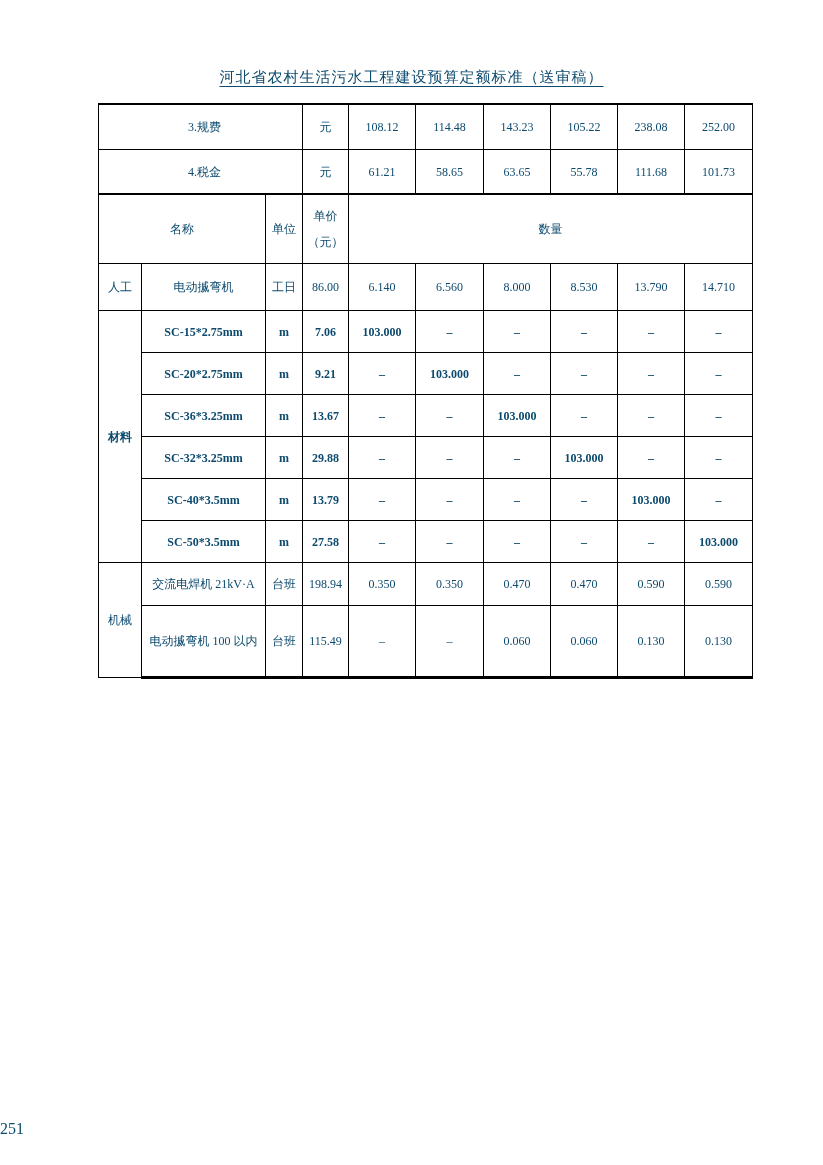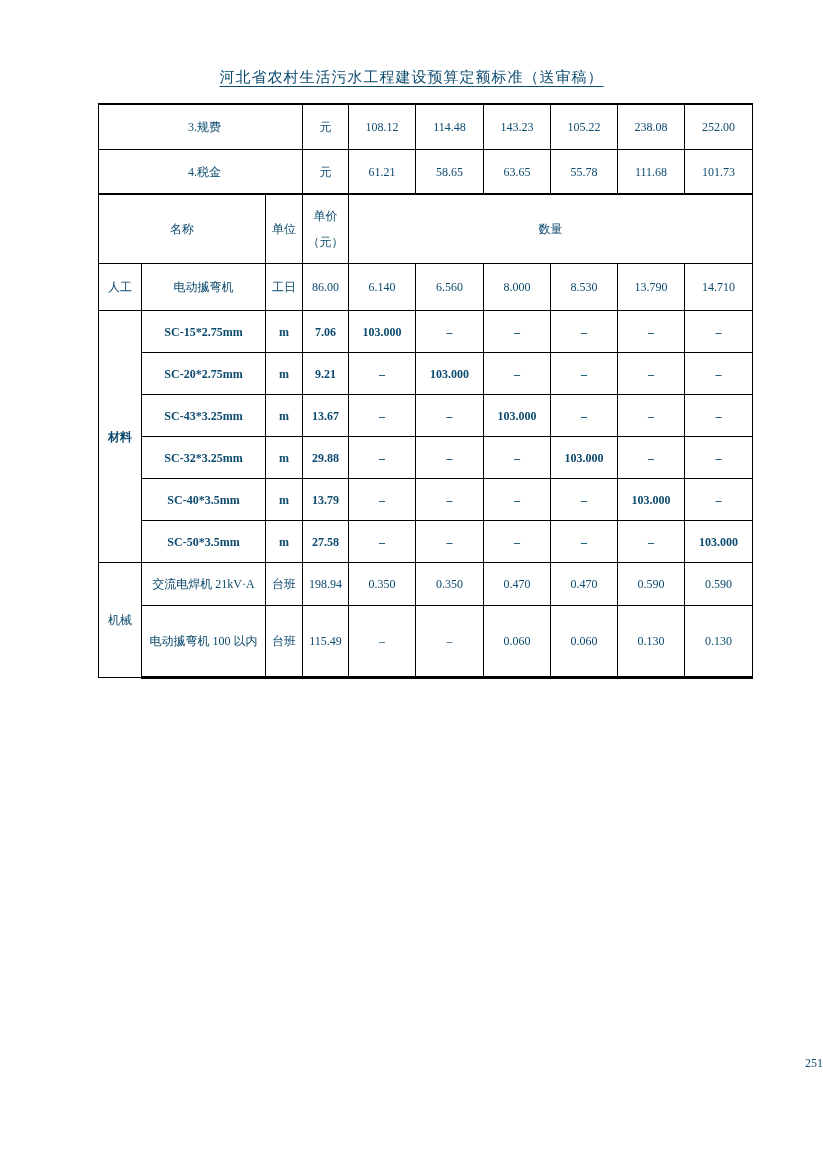"SC-43*3.25mm" td.name-cell { text: SC-43 -> SC-36 }
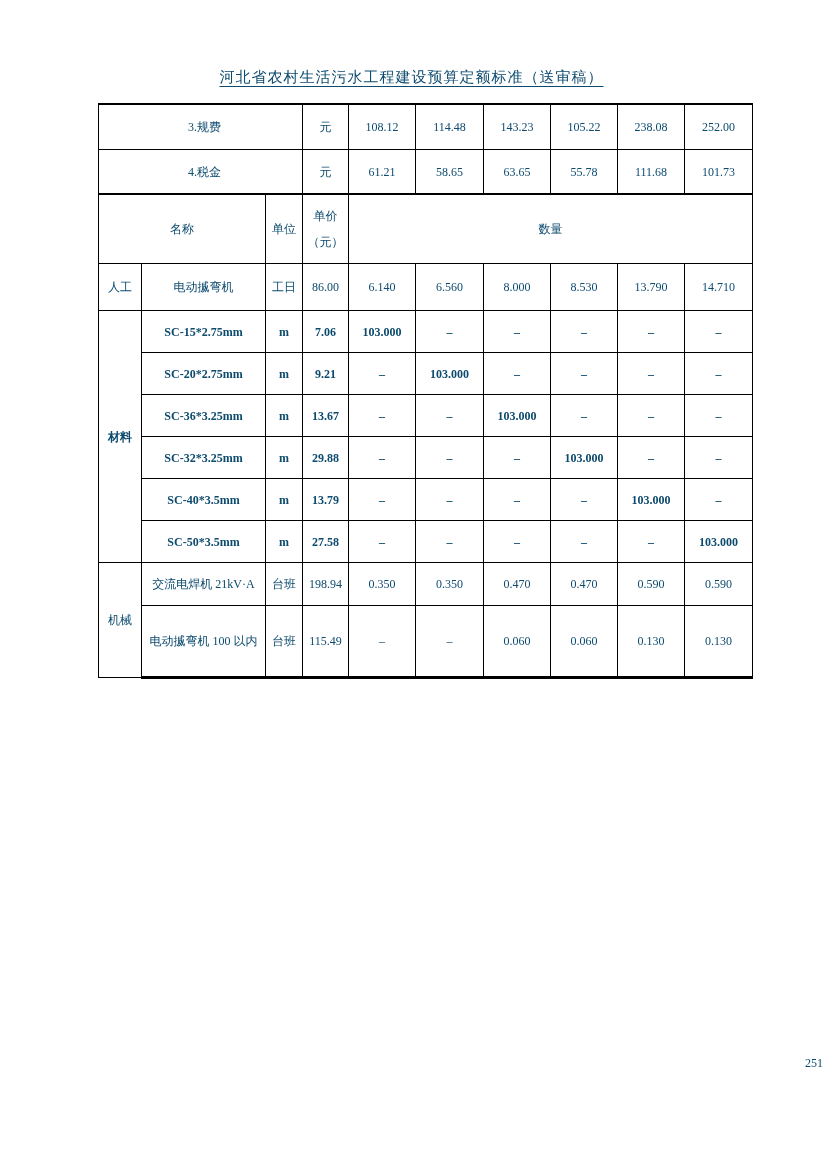"251" .page-number { font-size: 12px -> 16px; text-align: right -> left; top: 1056px -> 1120px }
